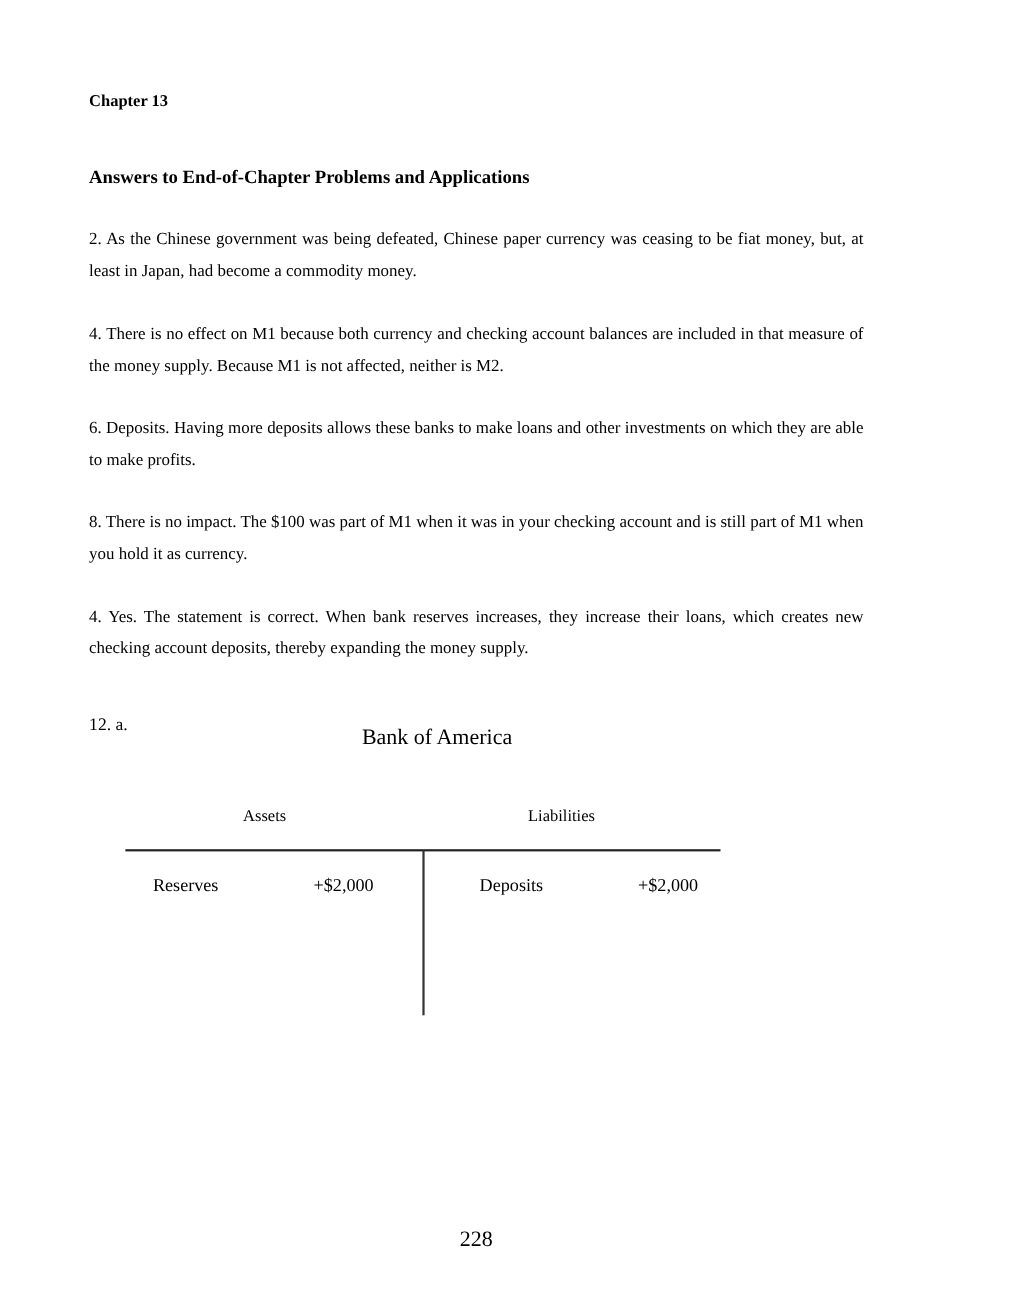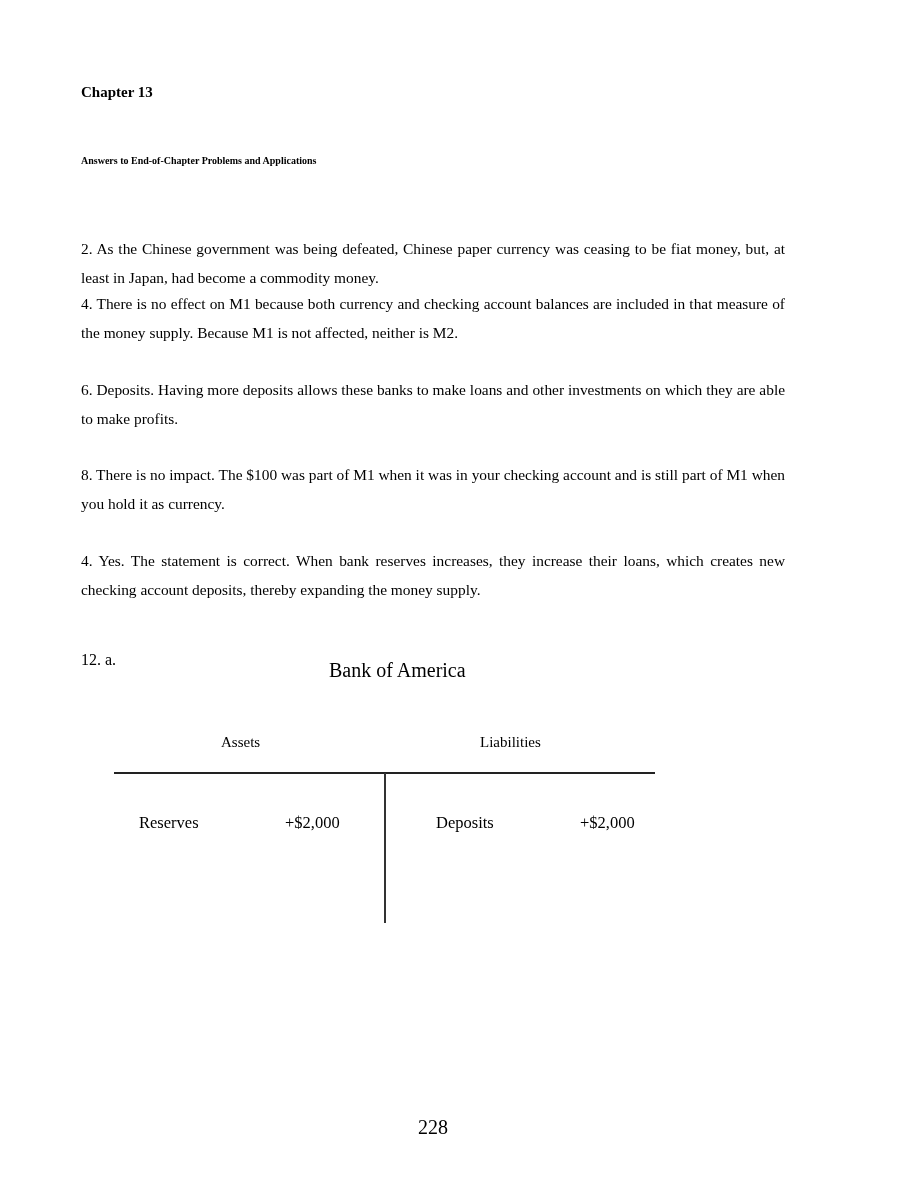"Answers to End-of-Chapter Problems and" .section-heading { font-size: 10px -> 17px }
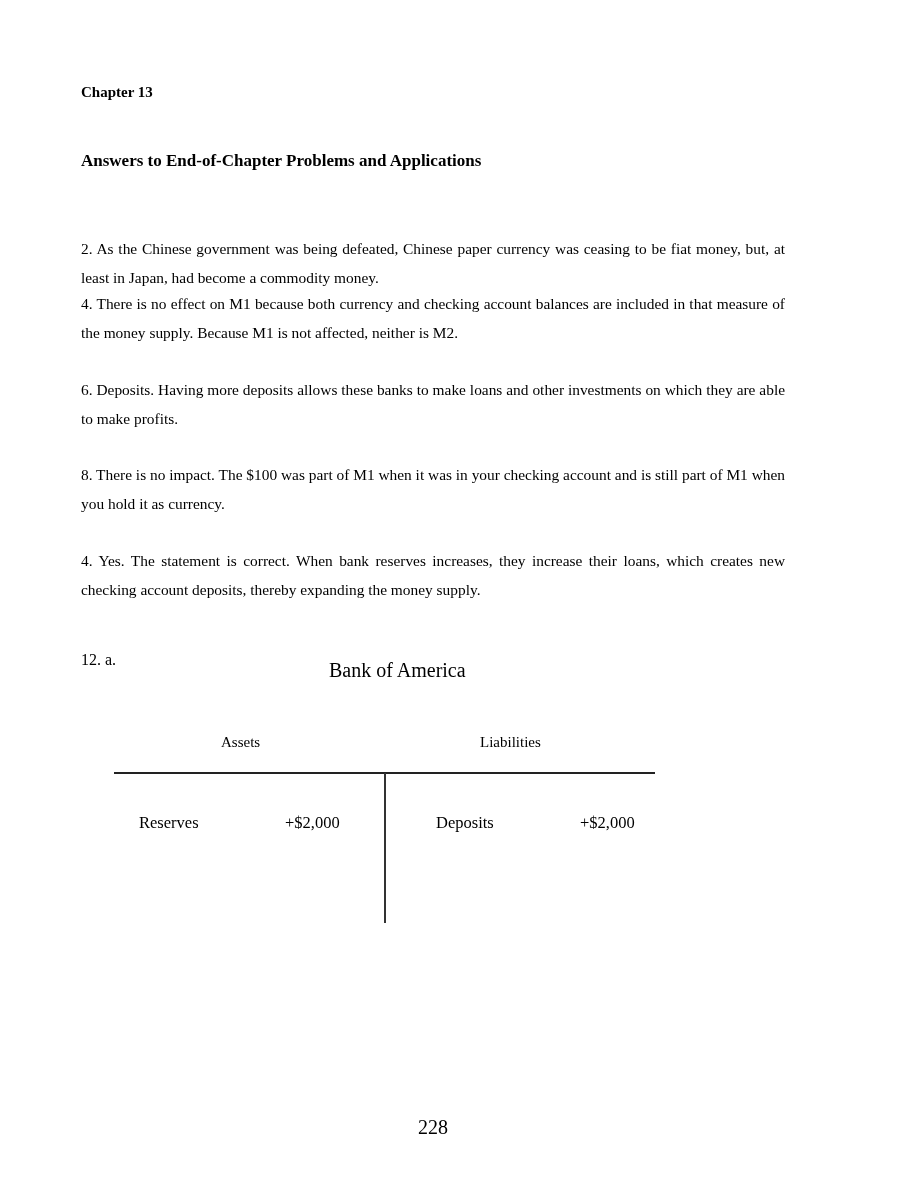"2. As the Chinese government" .answer-1 { margin-top: 31px -> none }
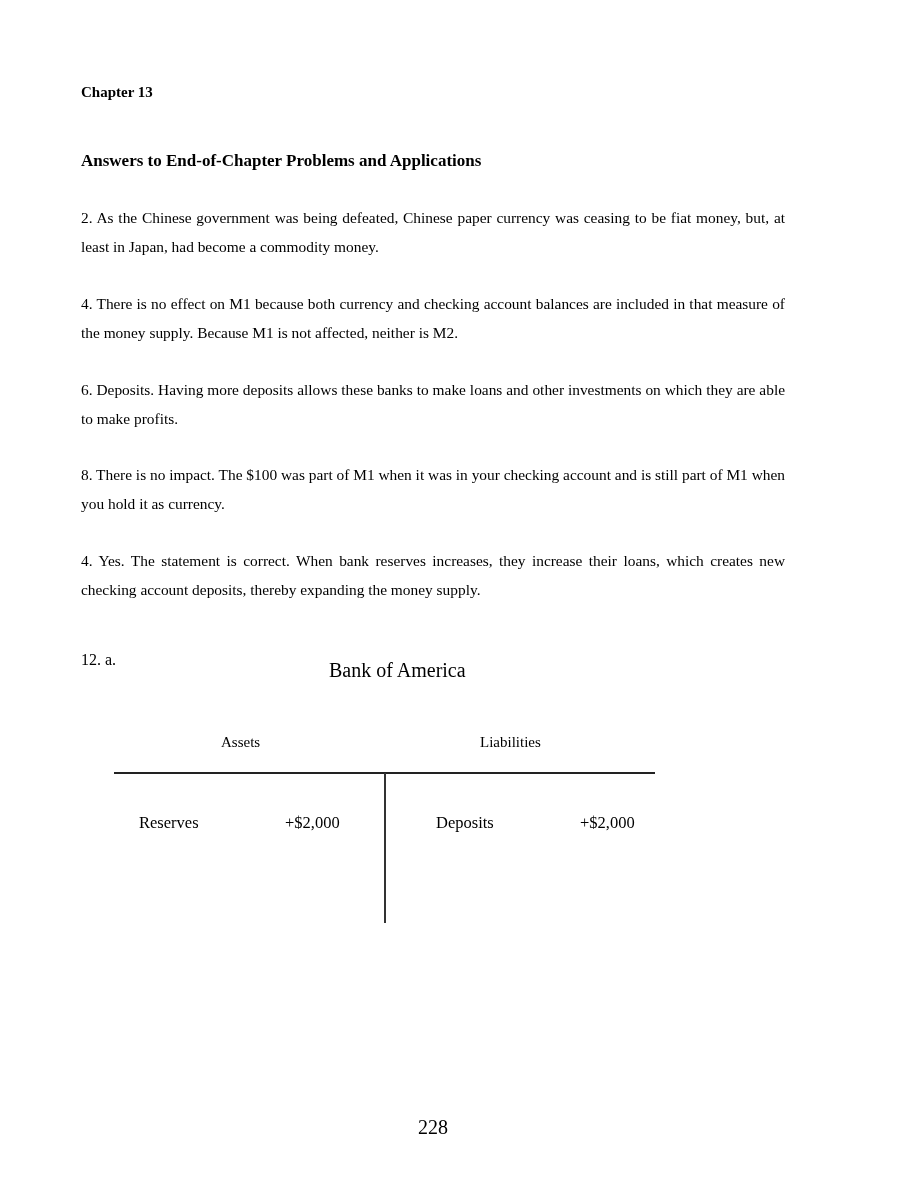"Reserves" .t-cell { margin-top: 18px -> none }
